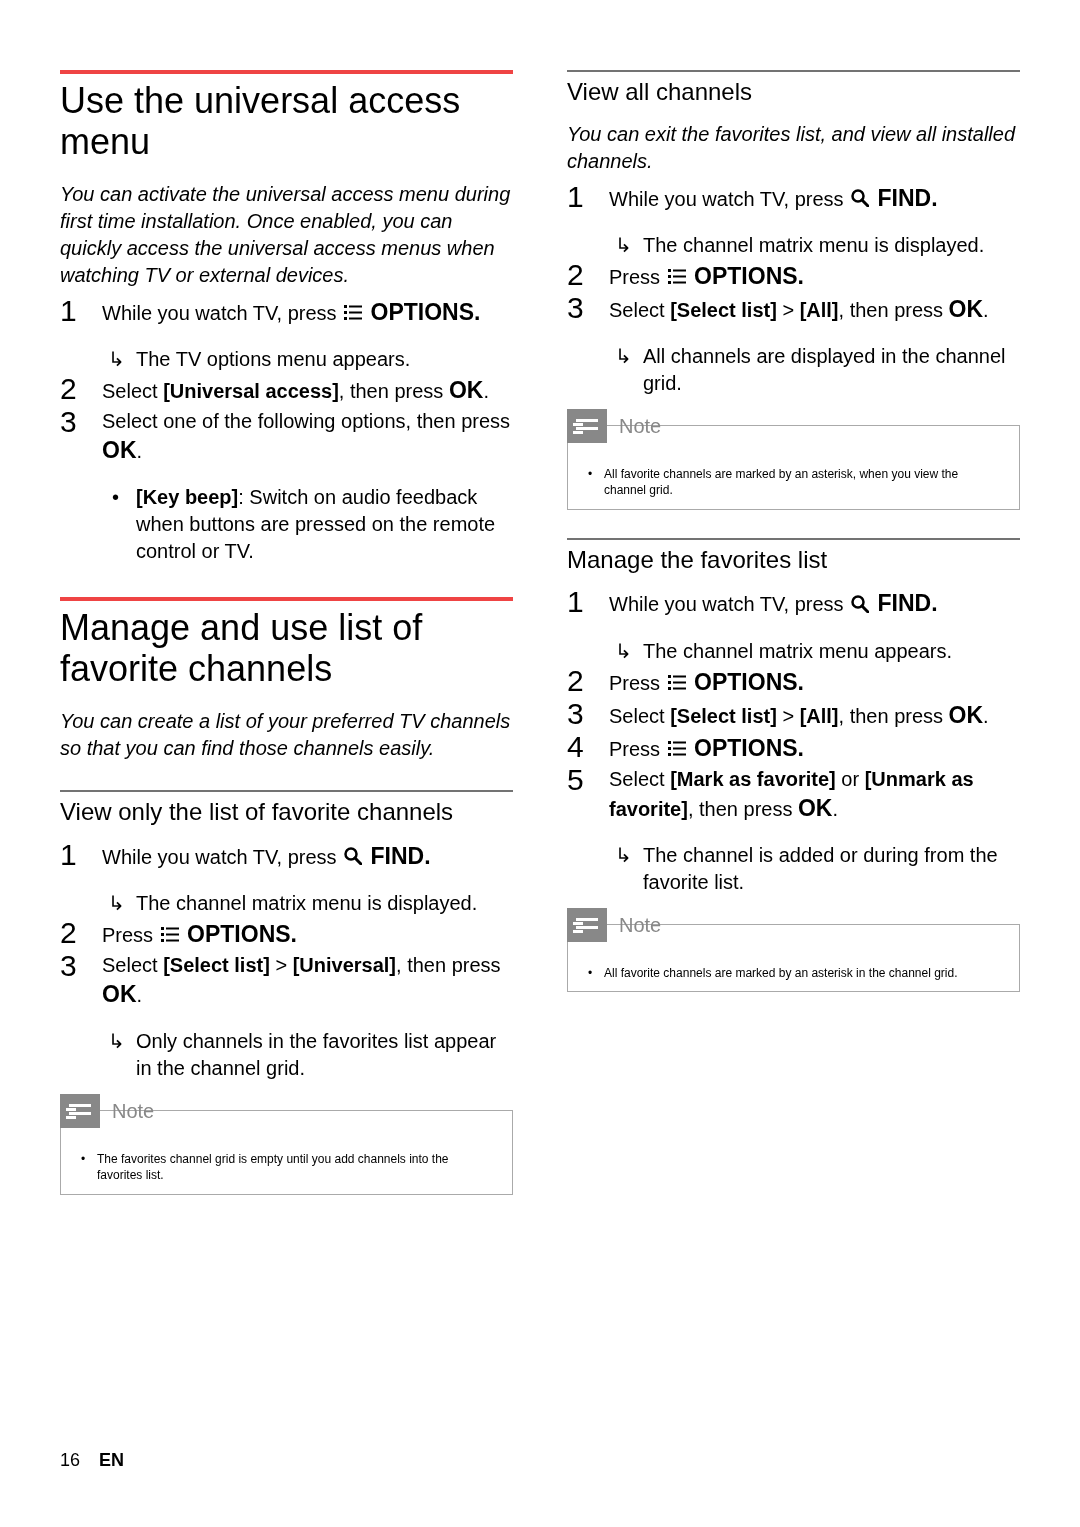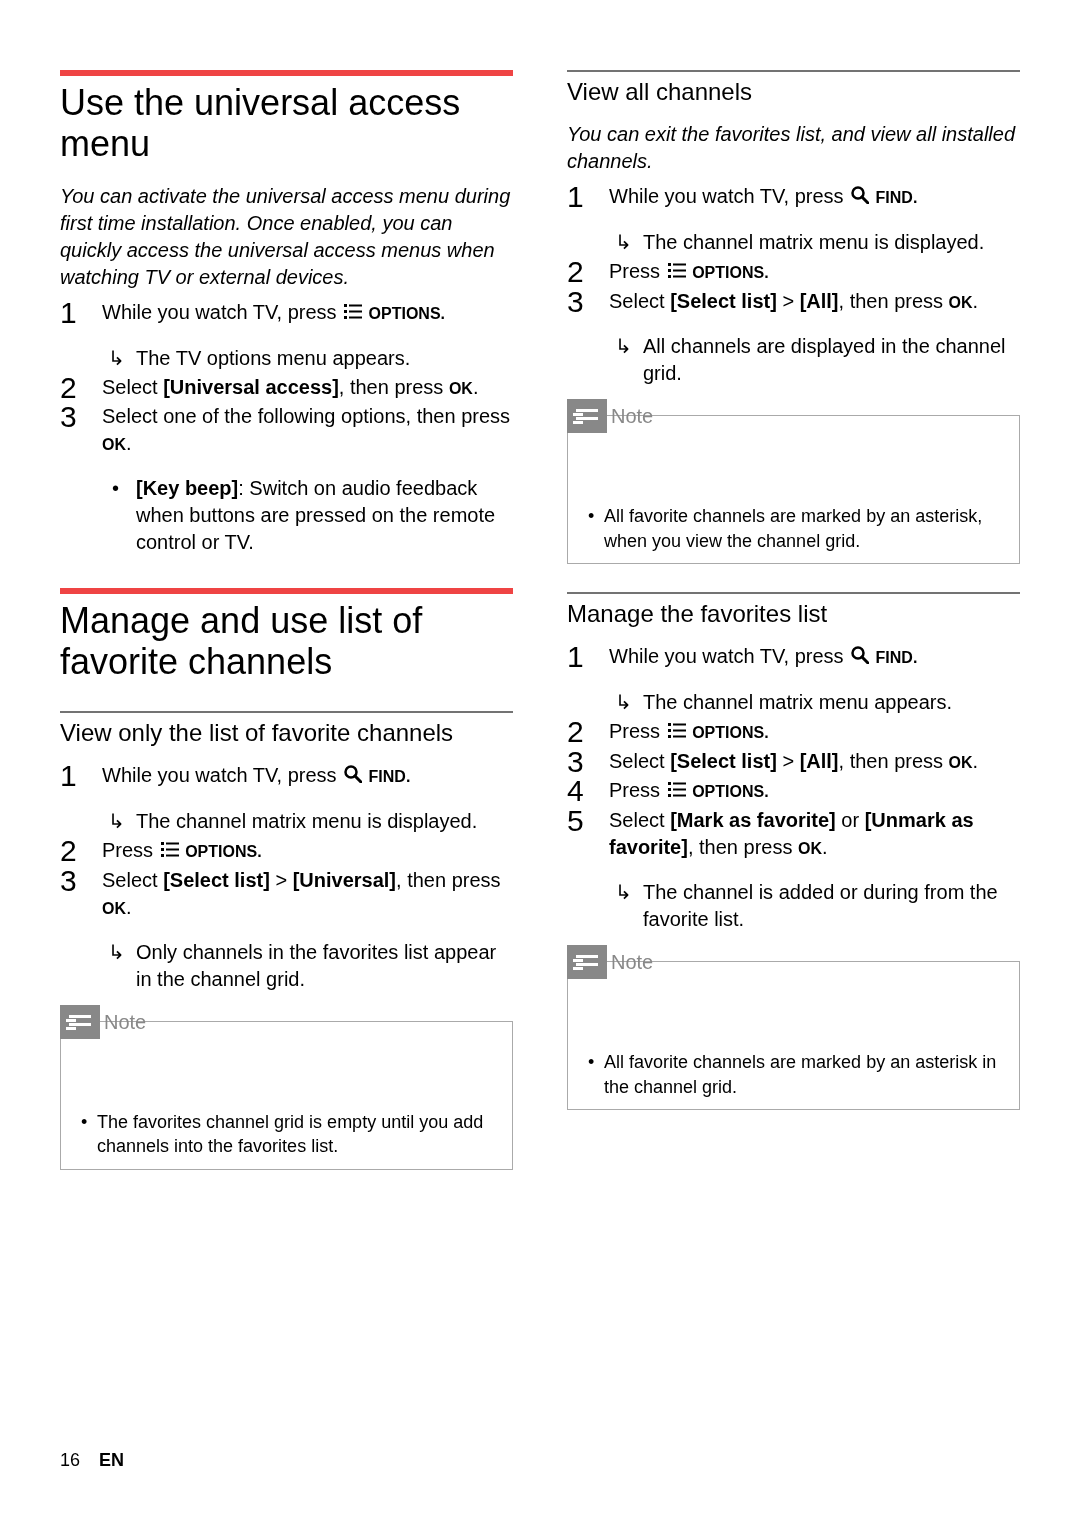"Use the universal access menu" h1 { border-top: 6px solid #ef4444 -> 4px solid #ef4444 }
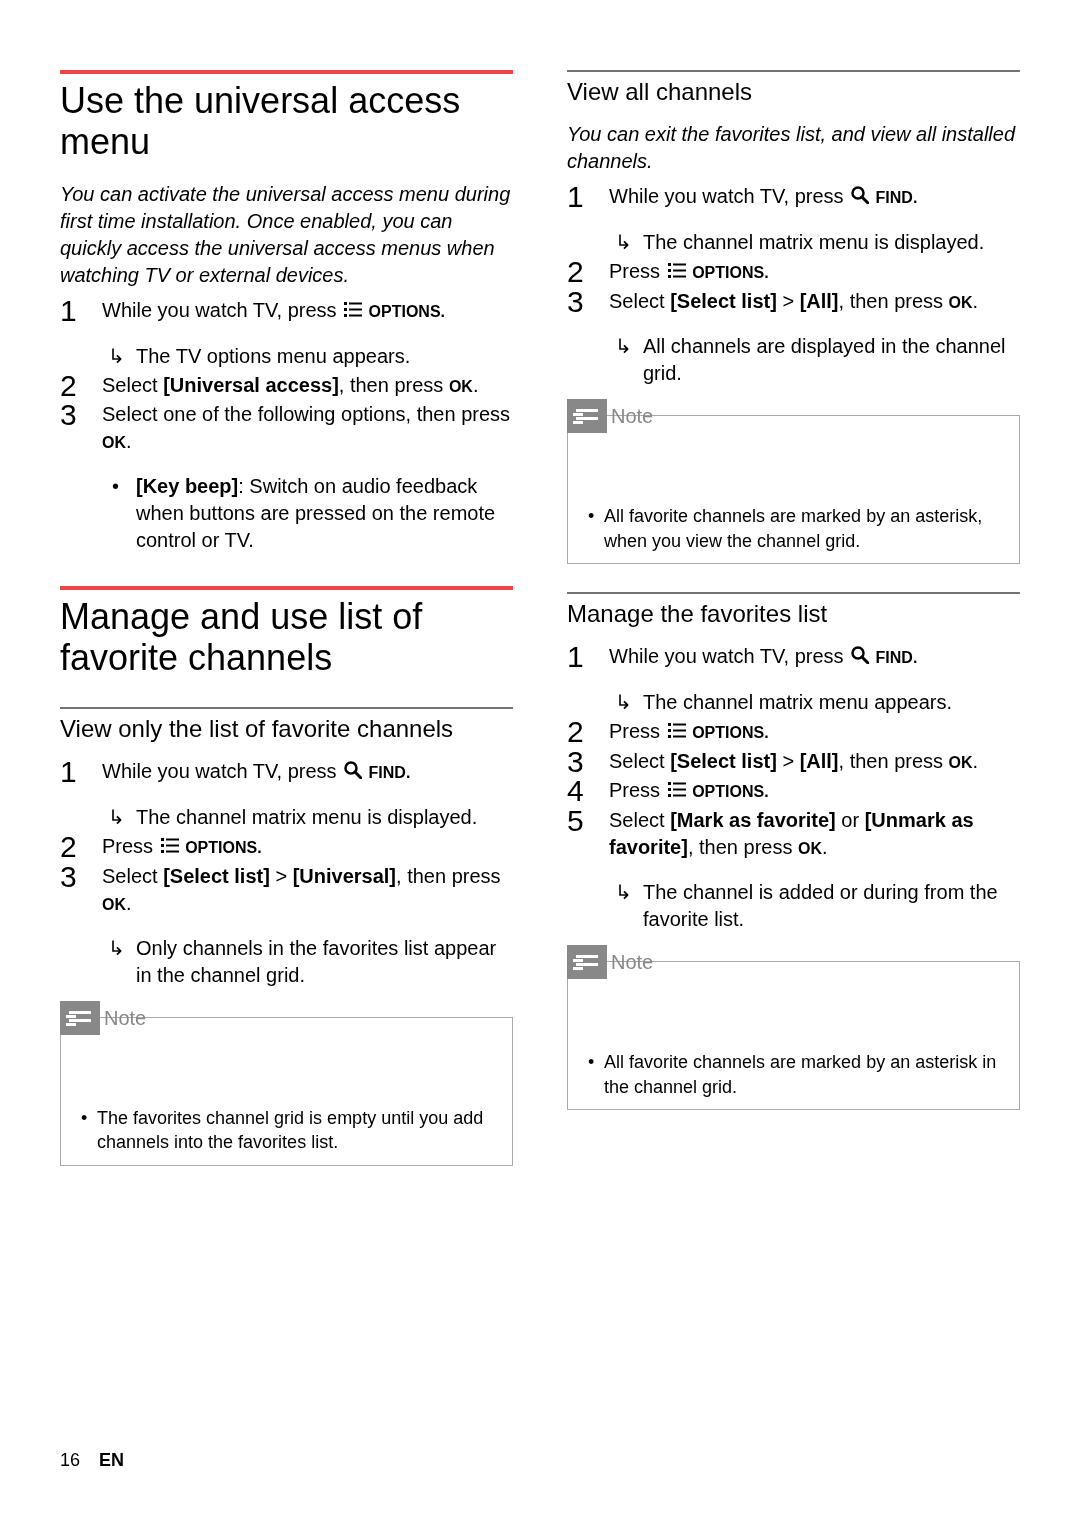"FIND." .btn-label { font-size: 16px -> 23px }
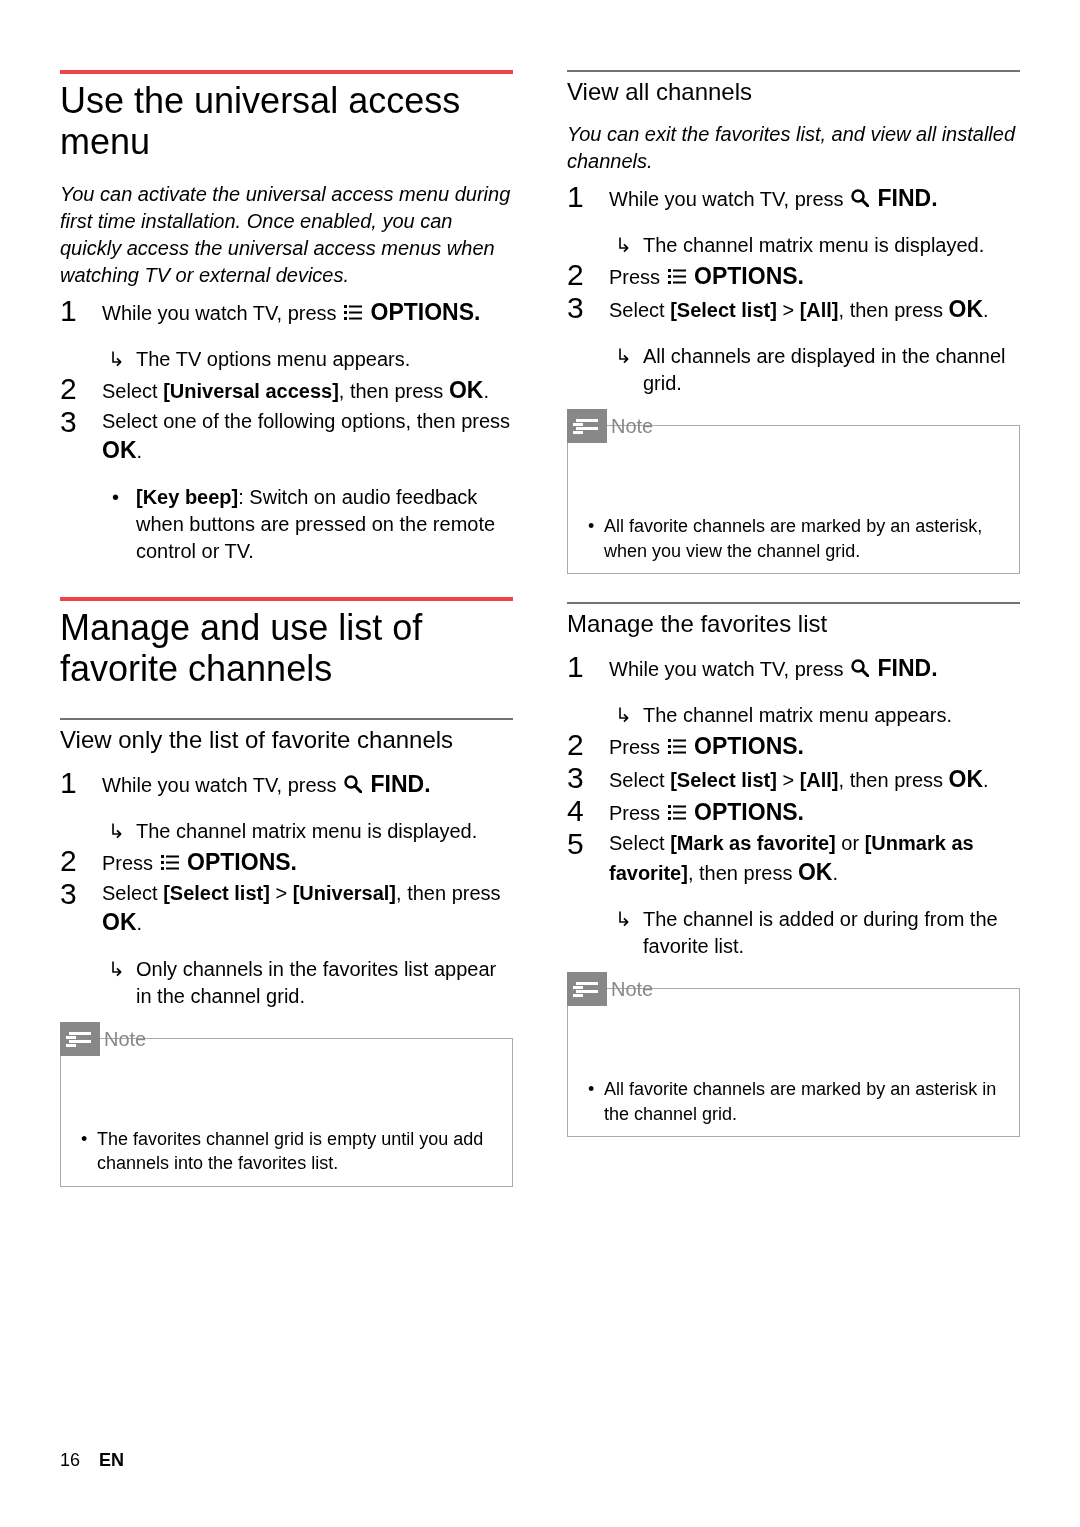"Note" .note-header { gap: 4px -> 12px }
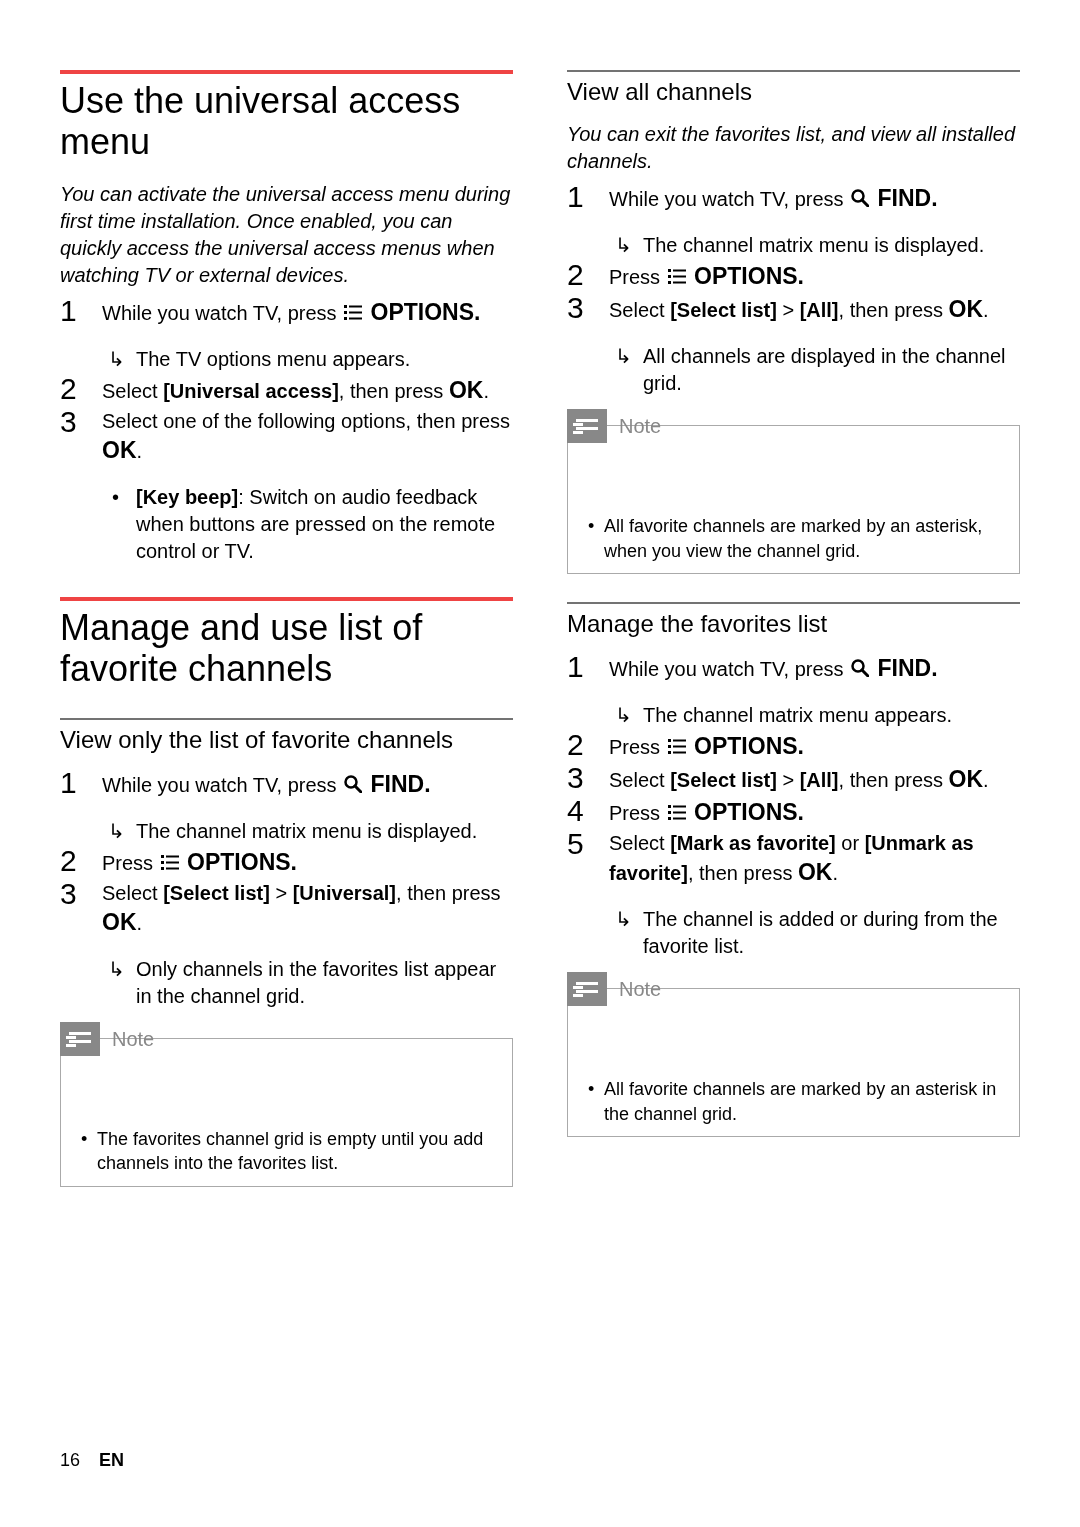"All favorite channels are marked" .note-box ul > li { font-size: 18px -> 12px; margin-top: 48px -> none }
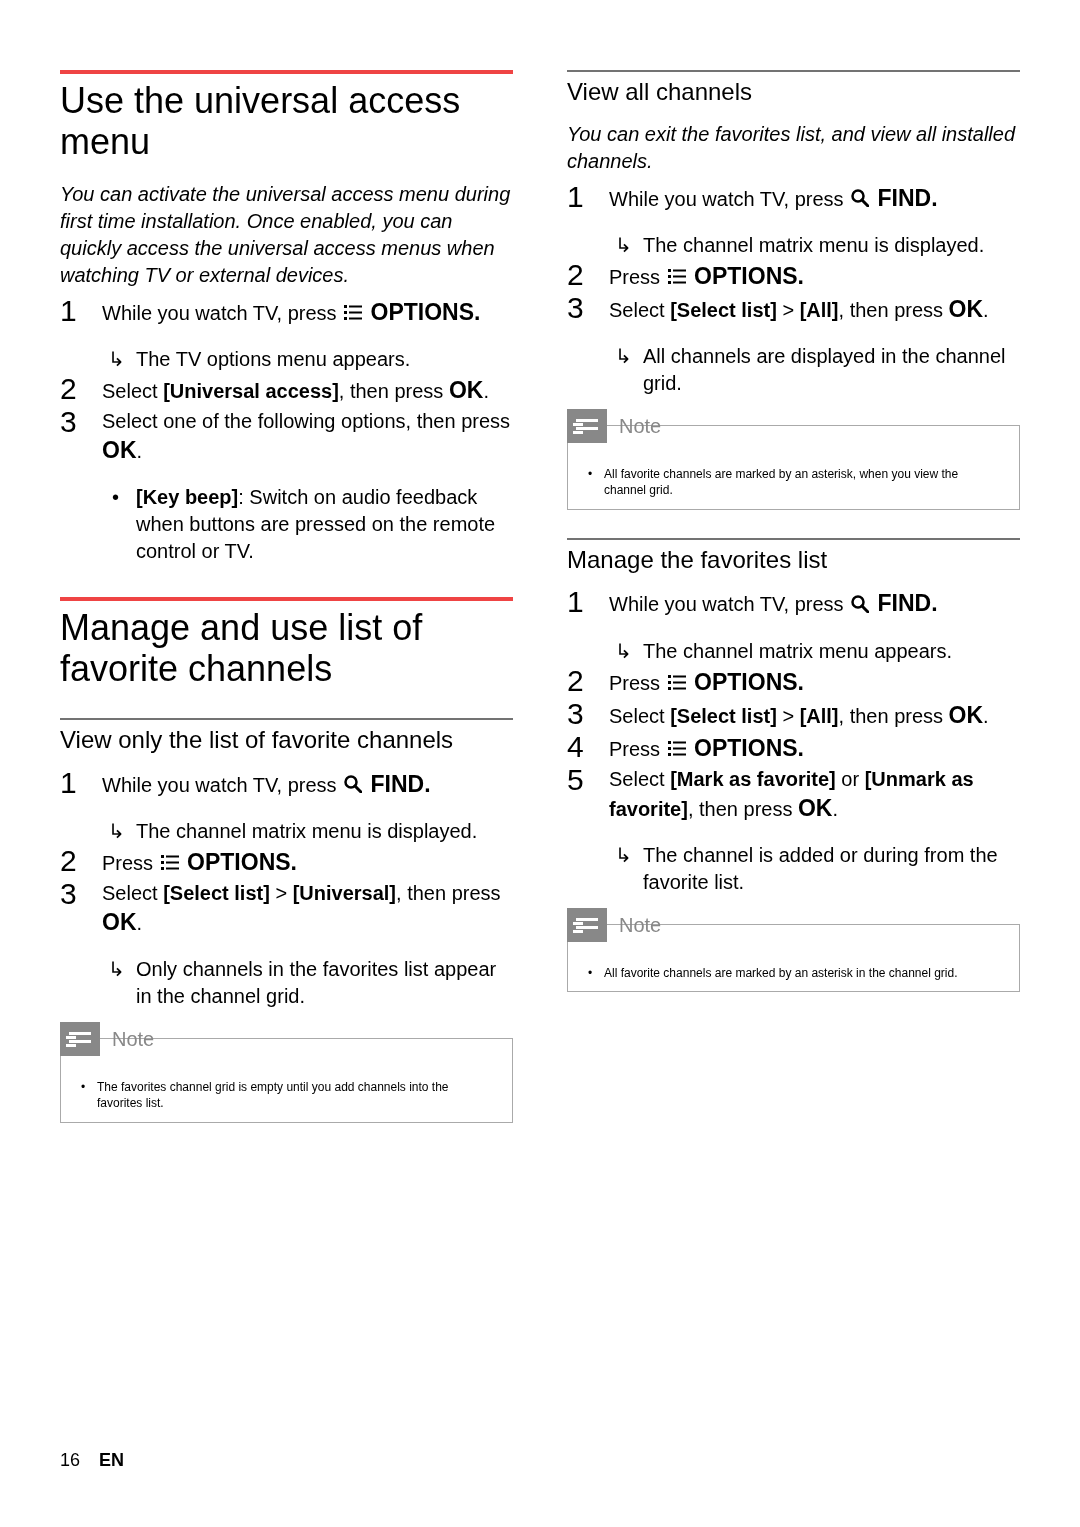"You can create a list" p.intro { html: none -> <p>You can create a list of your preferred TV channels so that you can find those channels easily.</p> }
